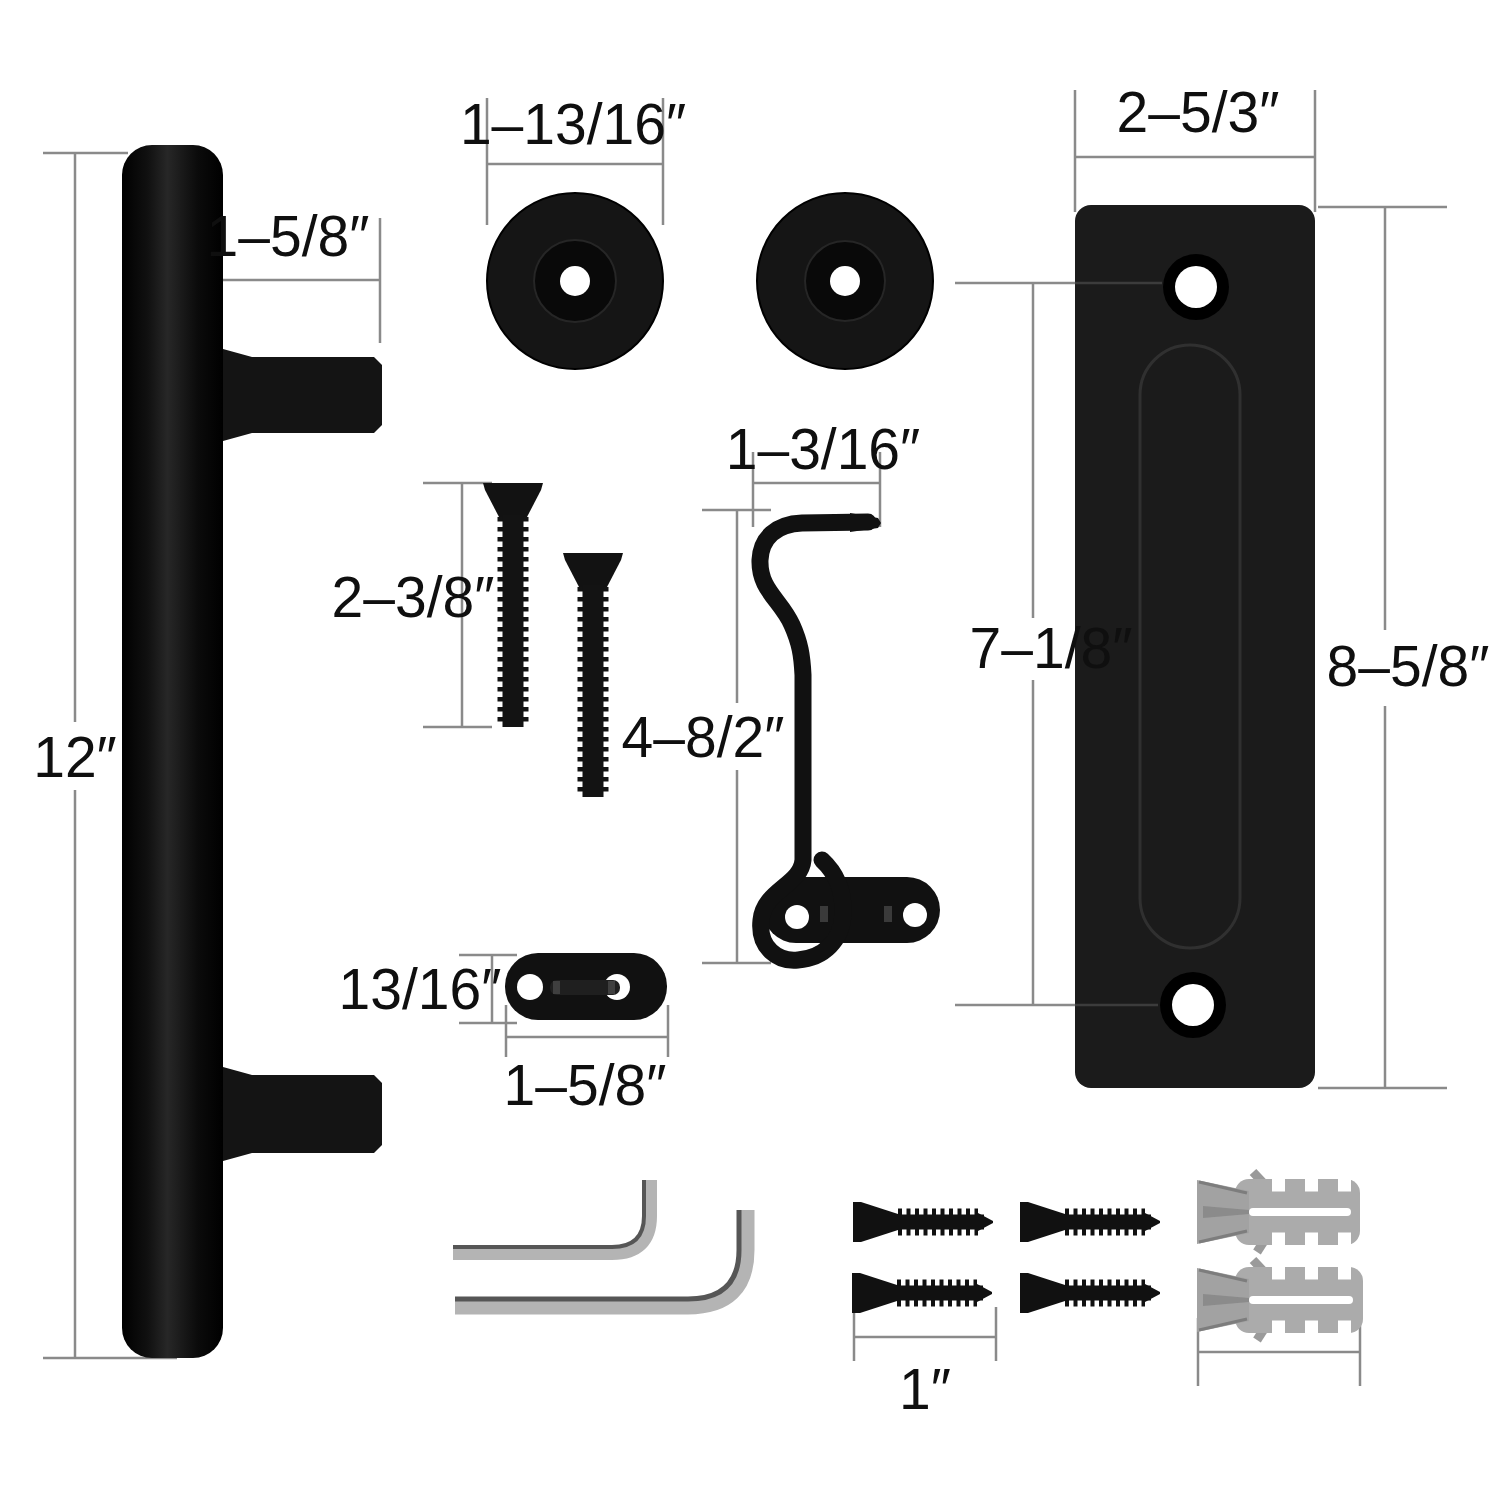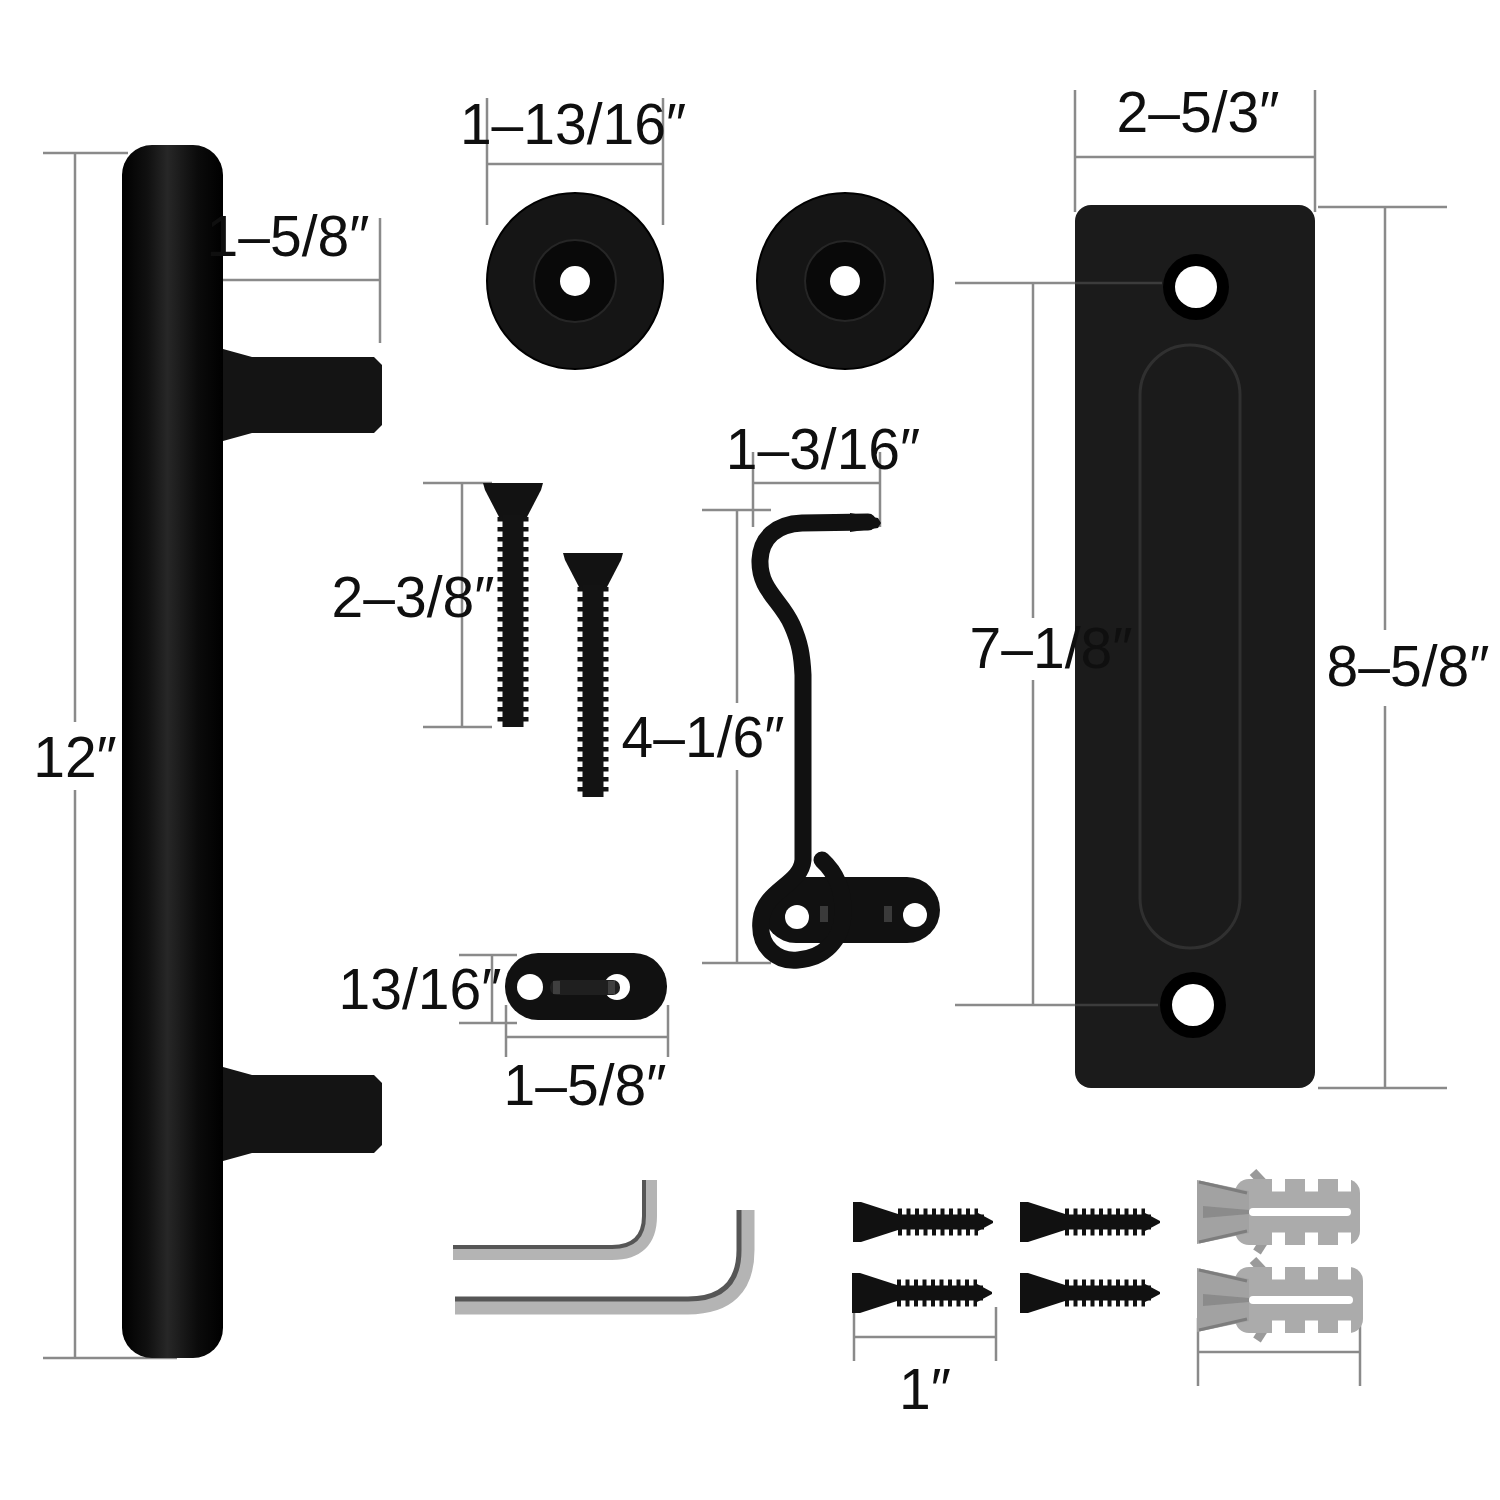"4–1/6″" div.dim-label { text: 1/6 -> 8/2 }
